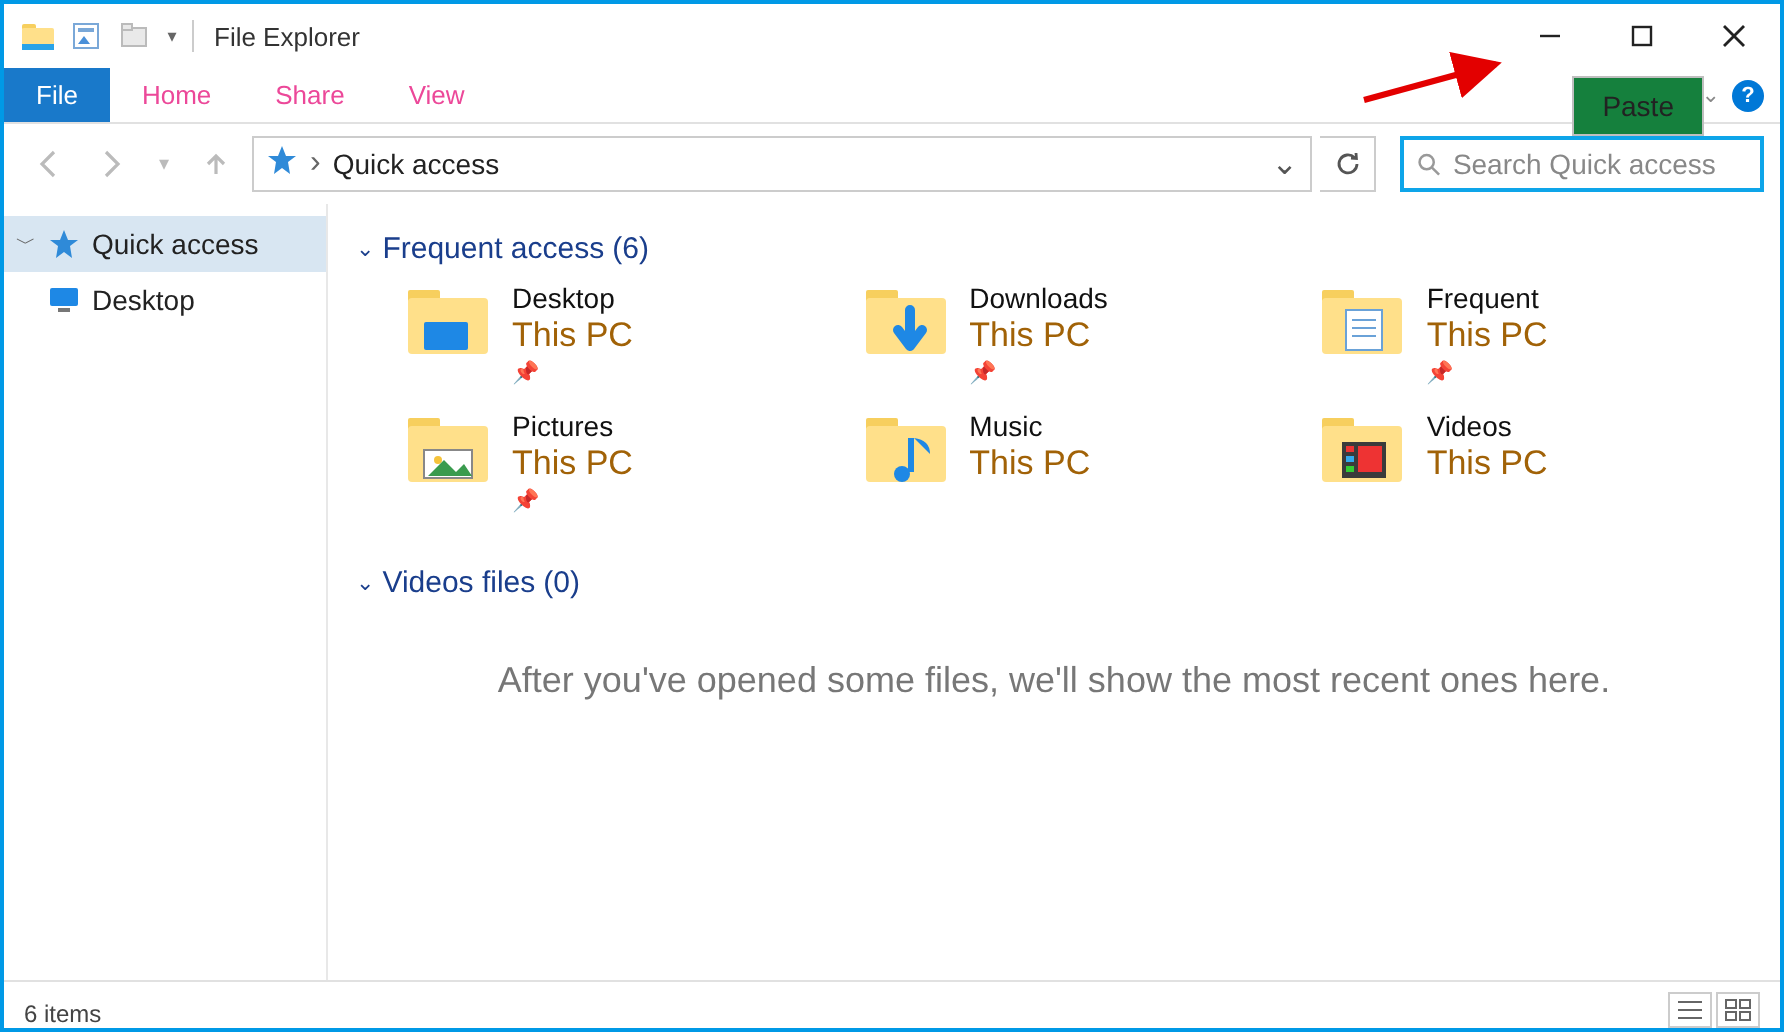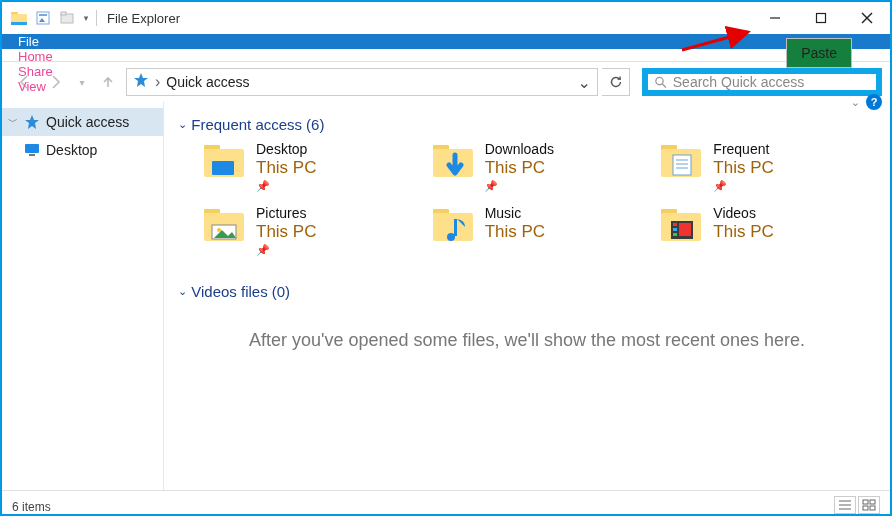"File" .ribbon { flex-direction: column -> none }
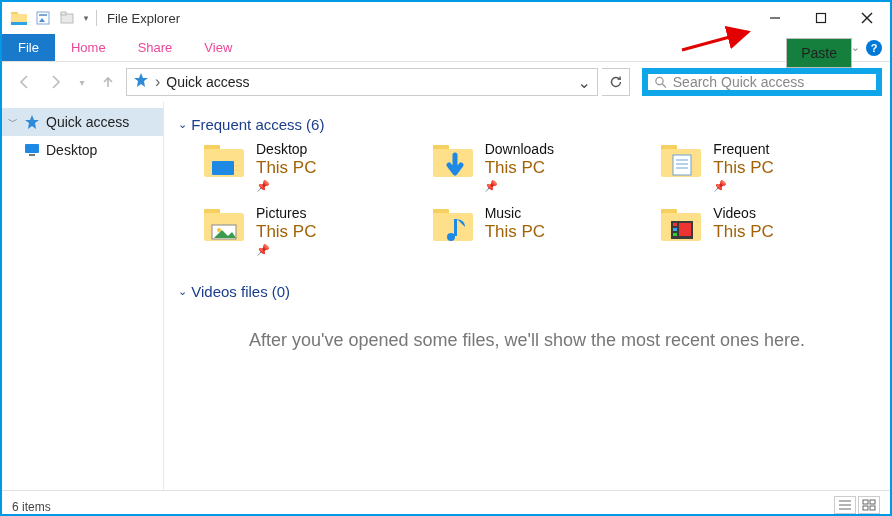"Search Quick access" .search { border: 6px solid #0ea5e9 -> 2px solid #0ea5e9; width: 240px -> 182px }
